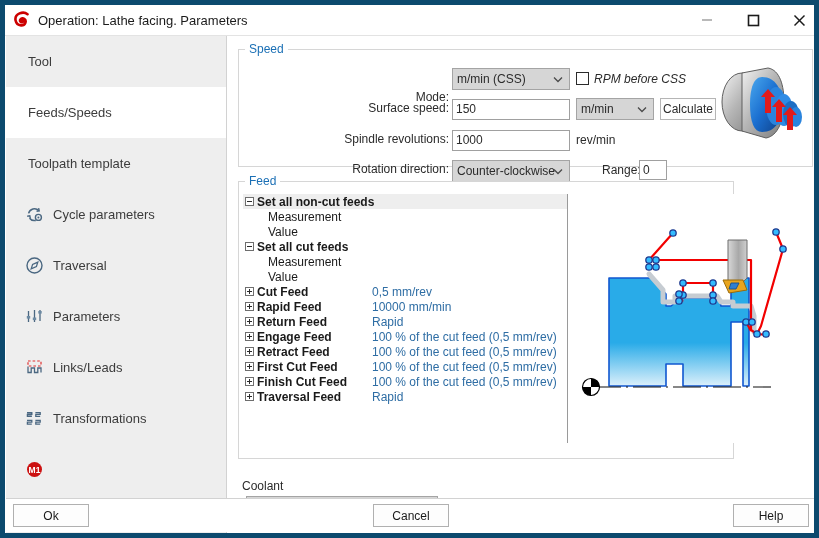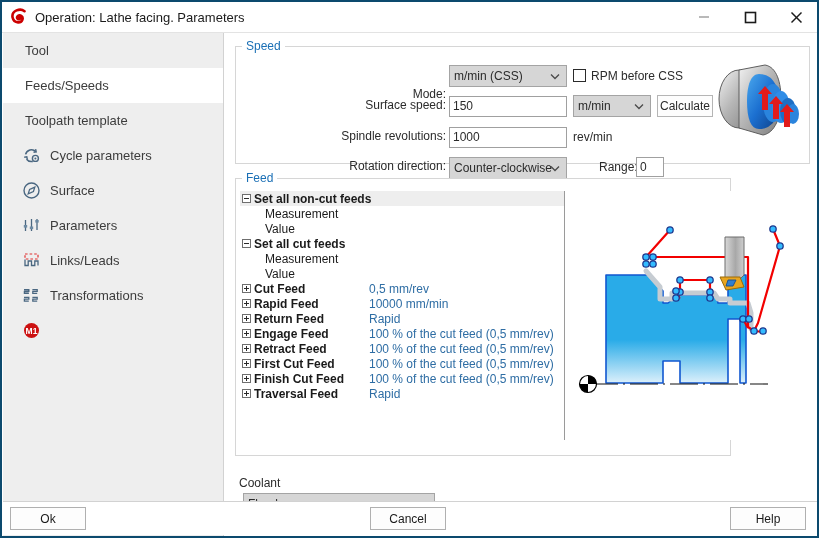"Operation: Lathe facing. Parameters" #window { border: 2px solid #0c4a6e -> 5px solid #0c4a6e }
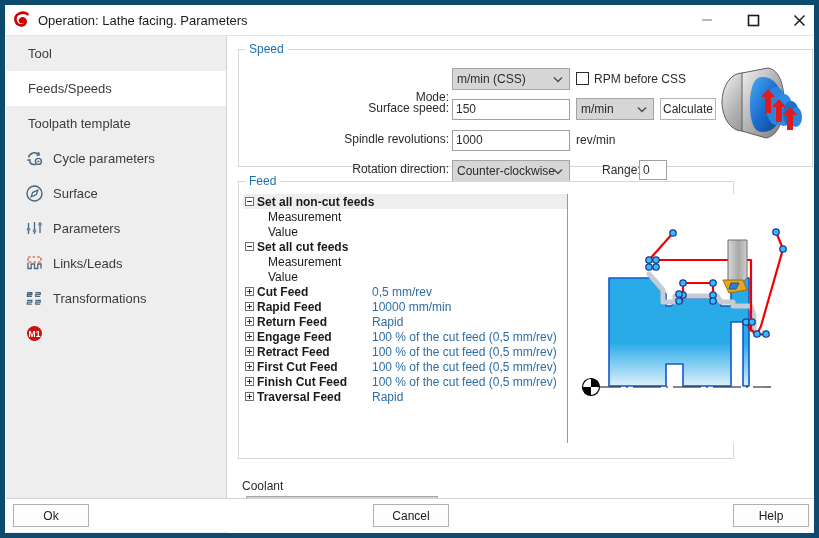"Tool" .side-item { height: 35px -> 51px }
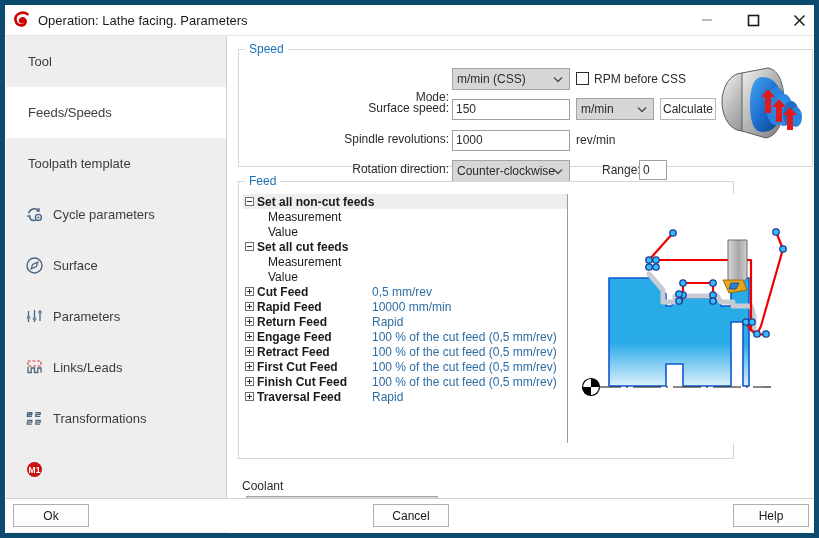"RPM before CSS" .chkwrap { font-style: none -> italic }
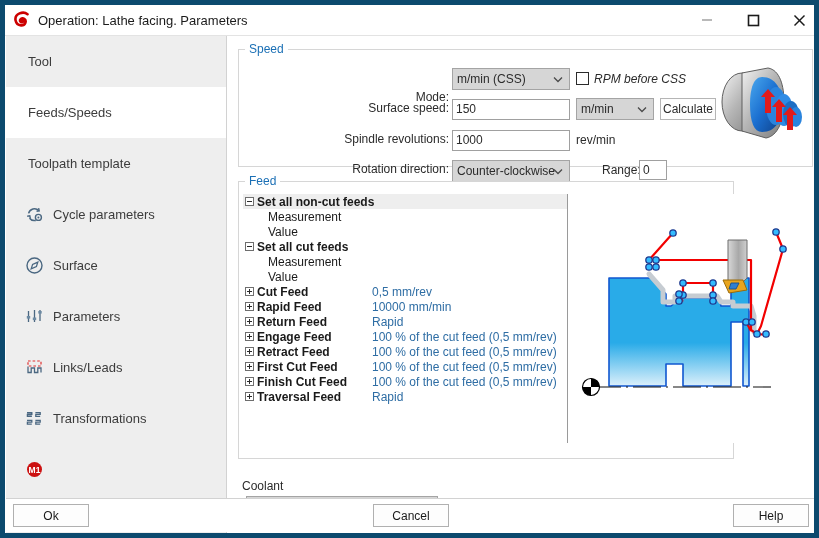"Surface" span { text: Surface -> Traversal }
